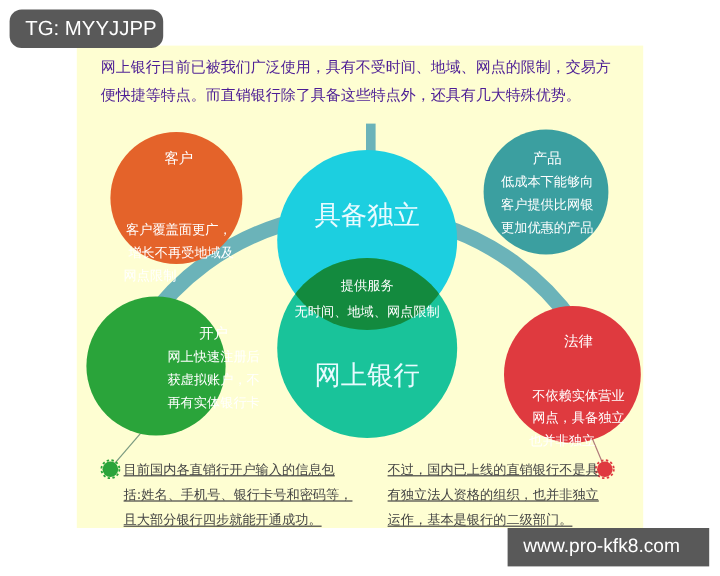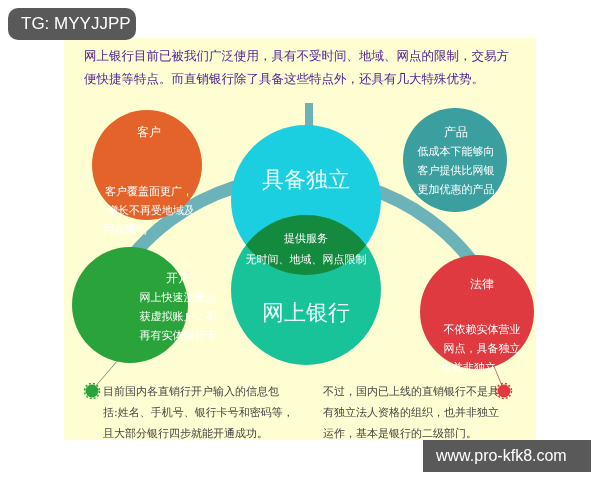"目前国内各直销行开户输入的信息包" .note p { text-decoration: none -> underline }
